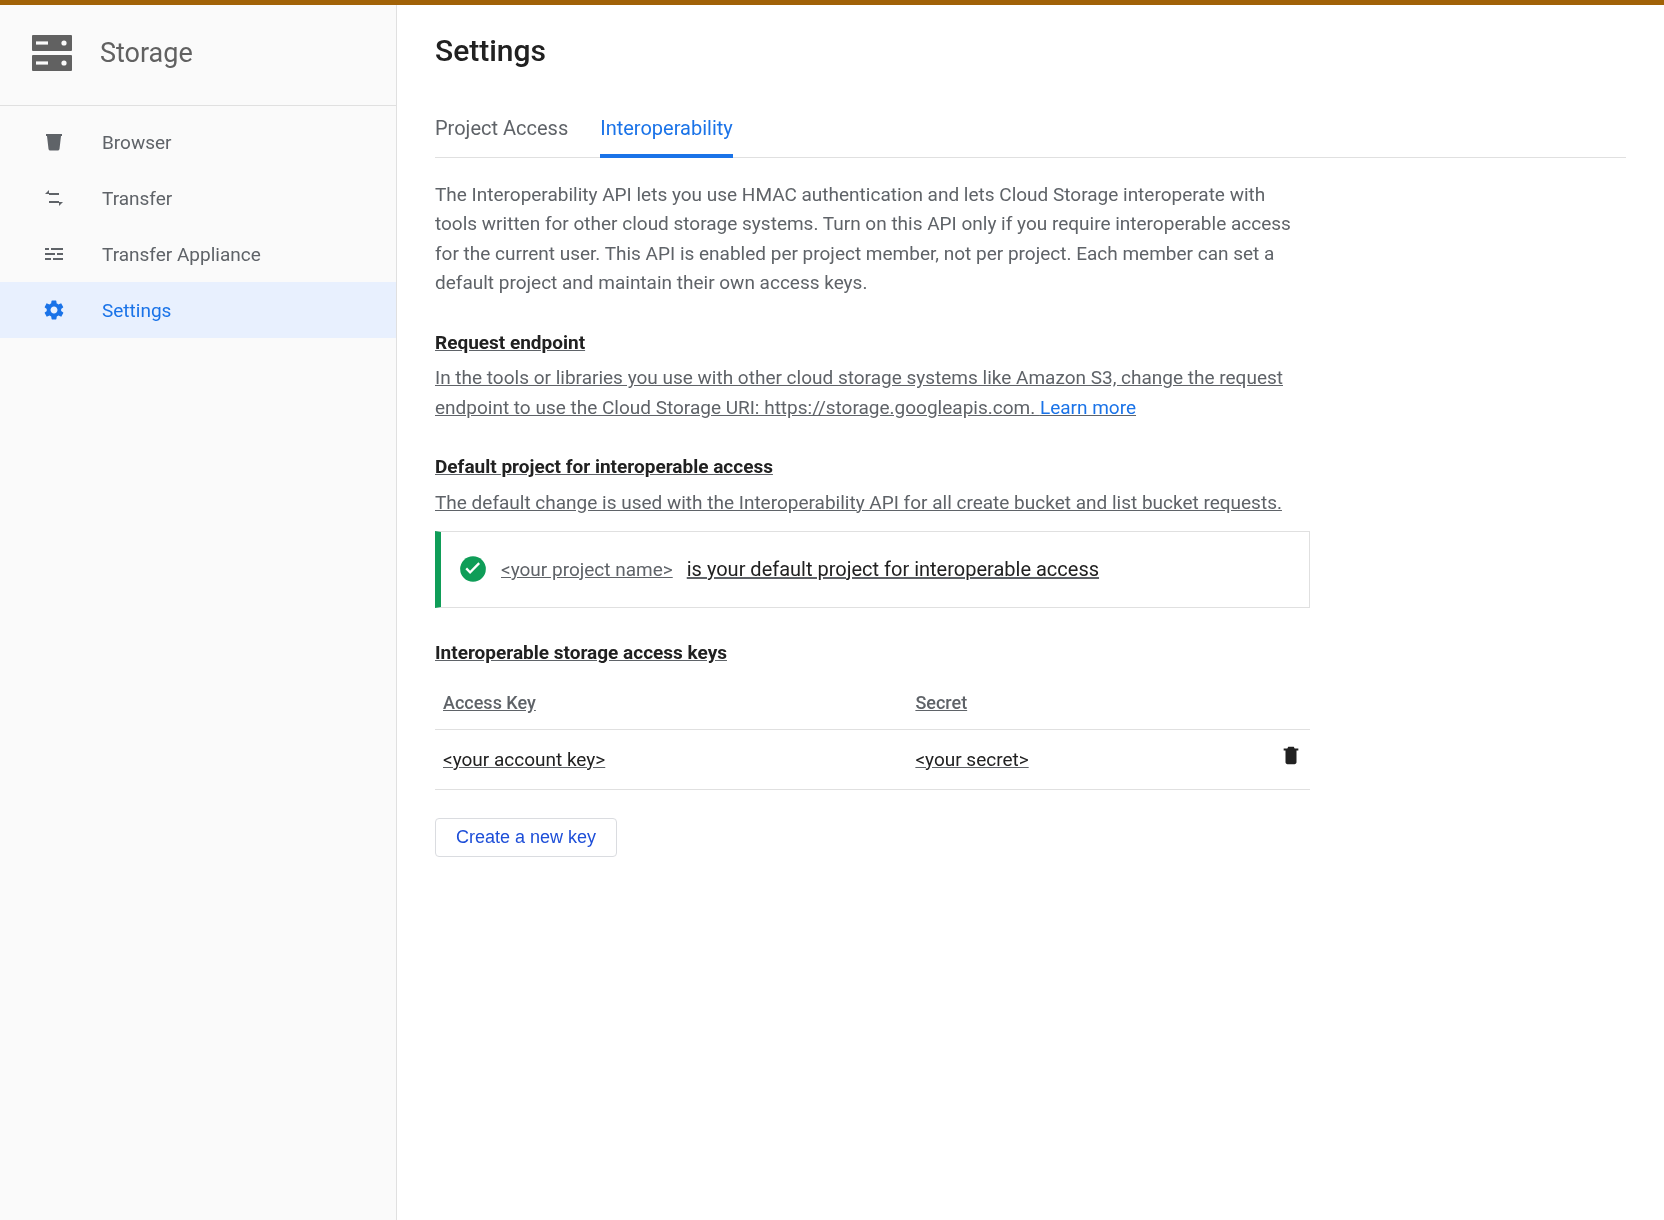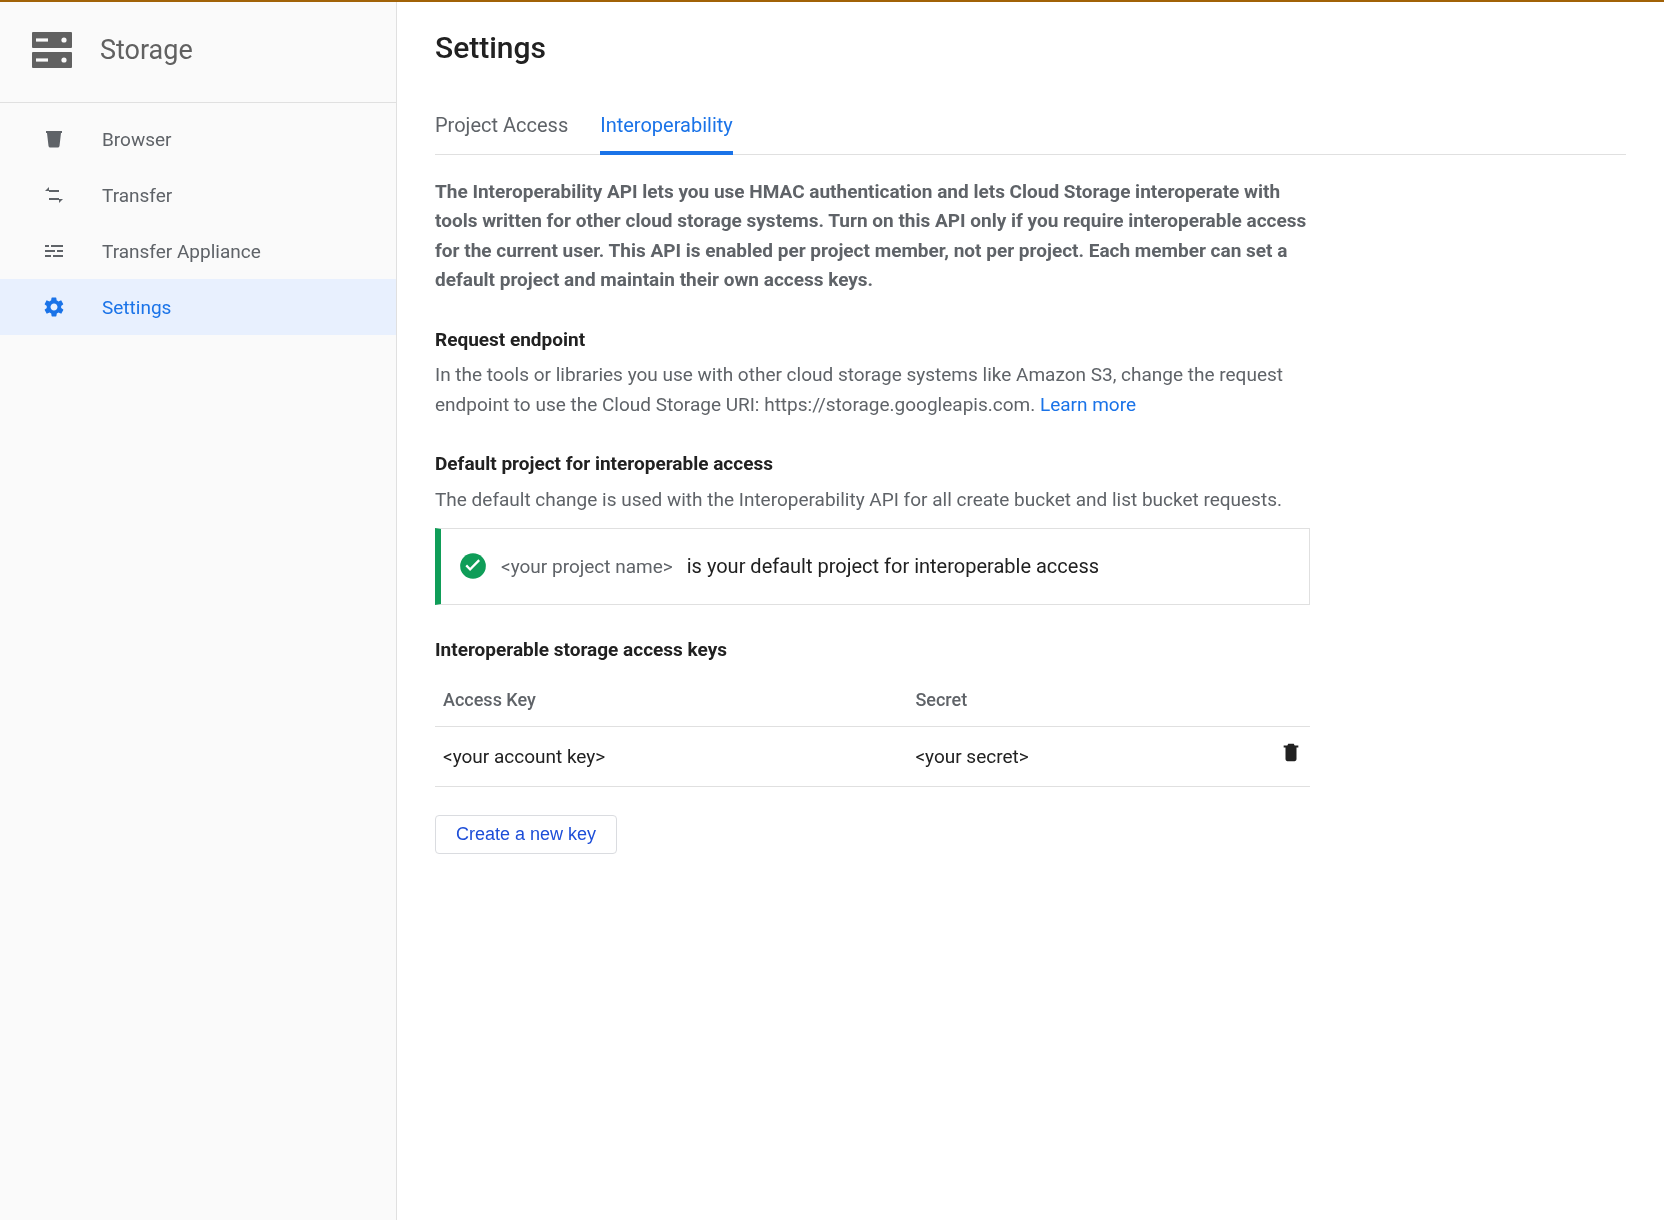"Storage" .app { border-top: 2px solid #a16207 -> 5px solid #a16207 }
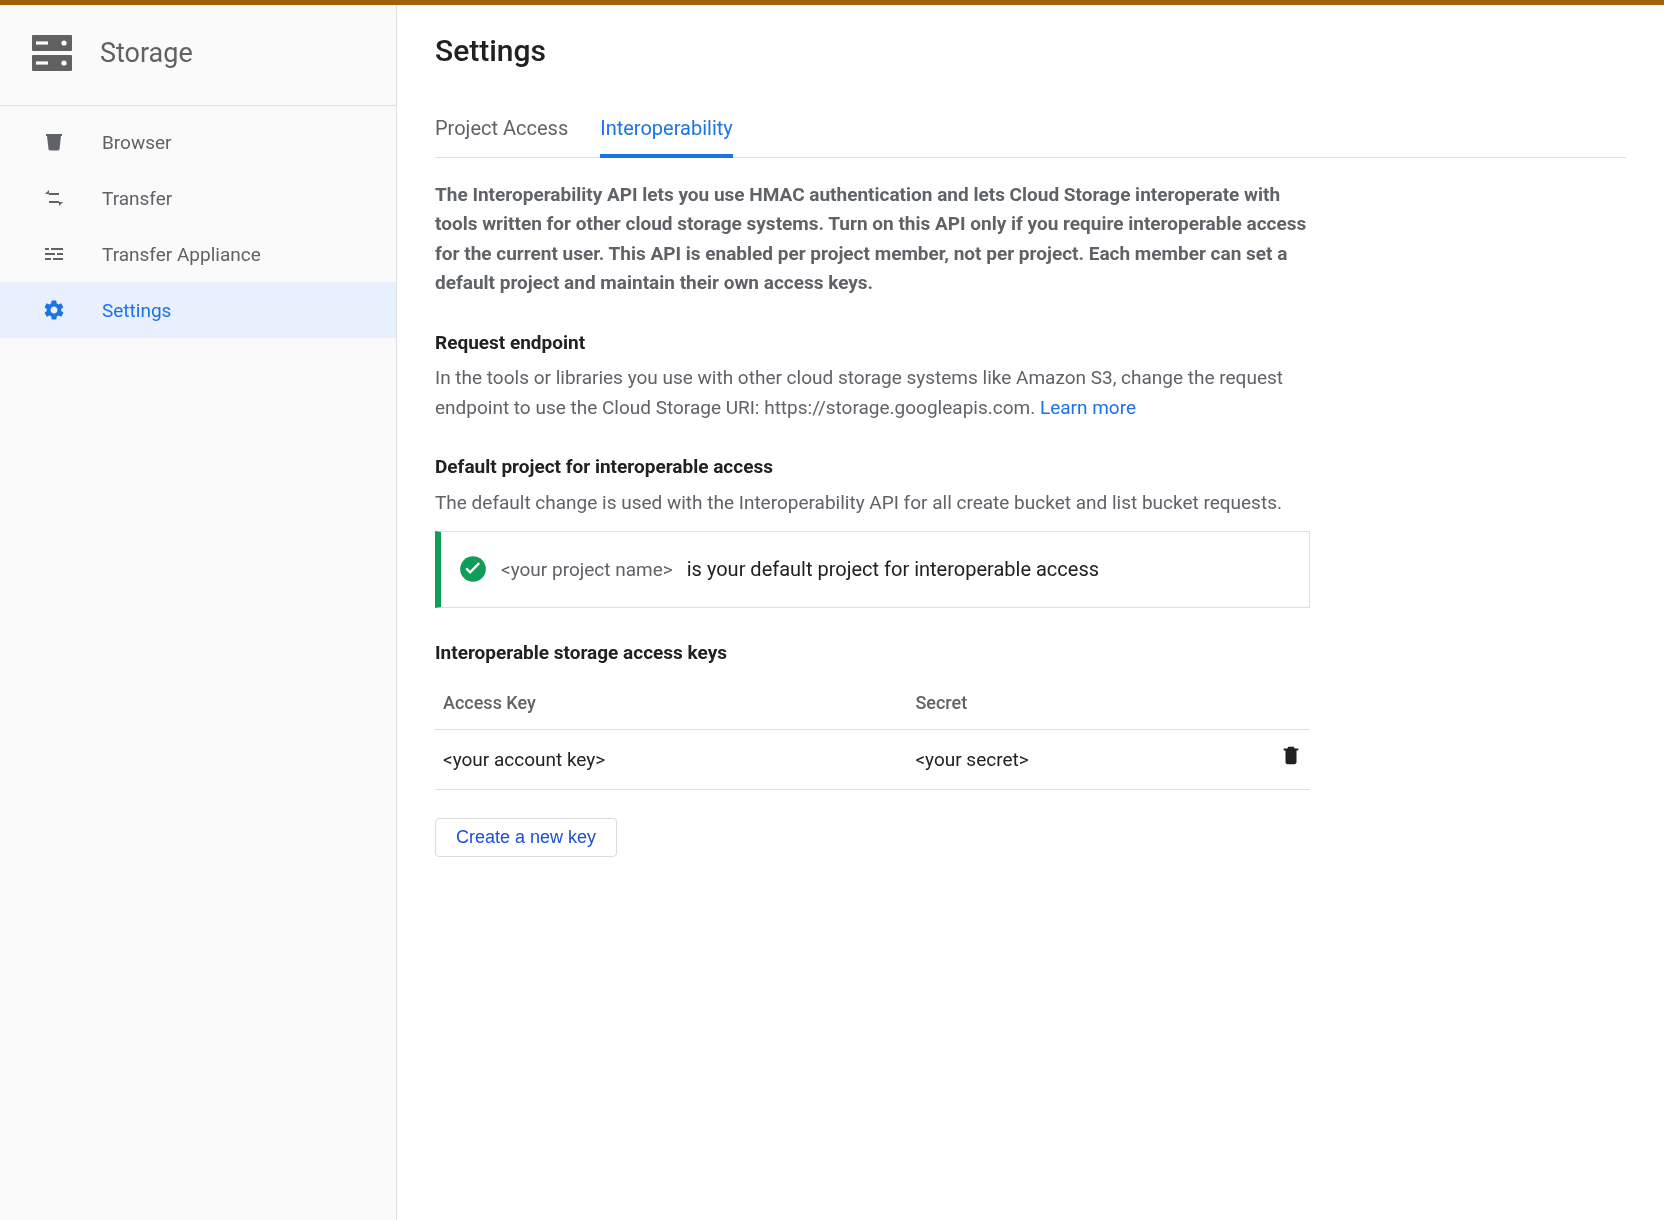"The Interoperability API lets you" .intro-text { font-weight: bold -> none }
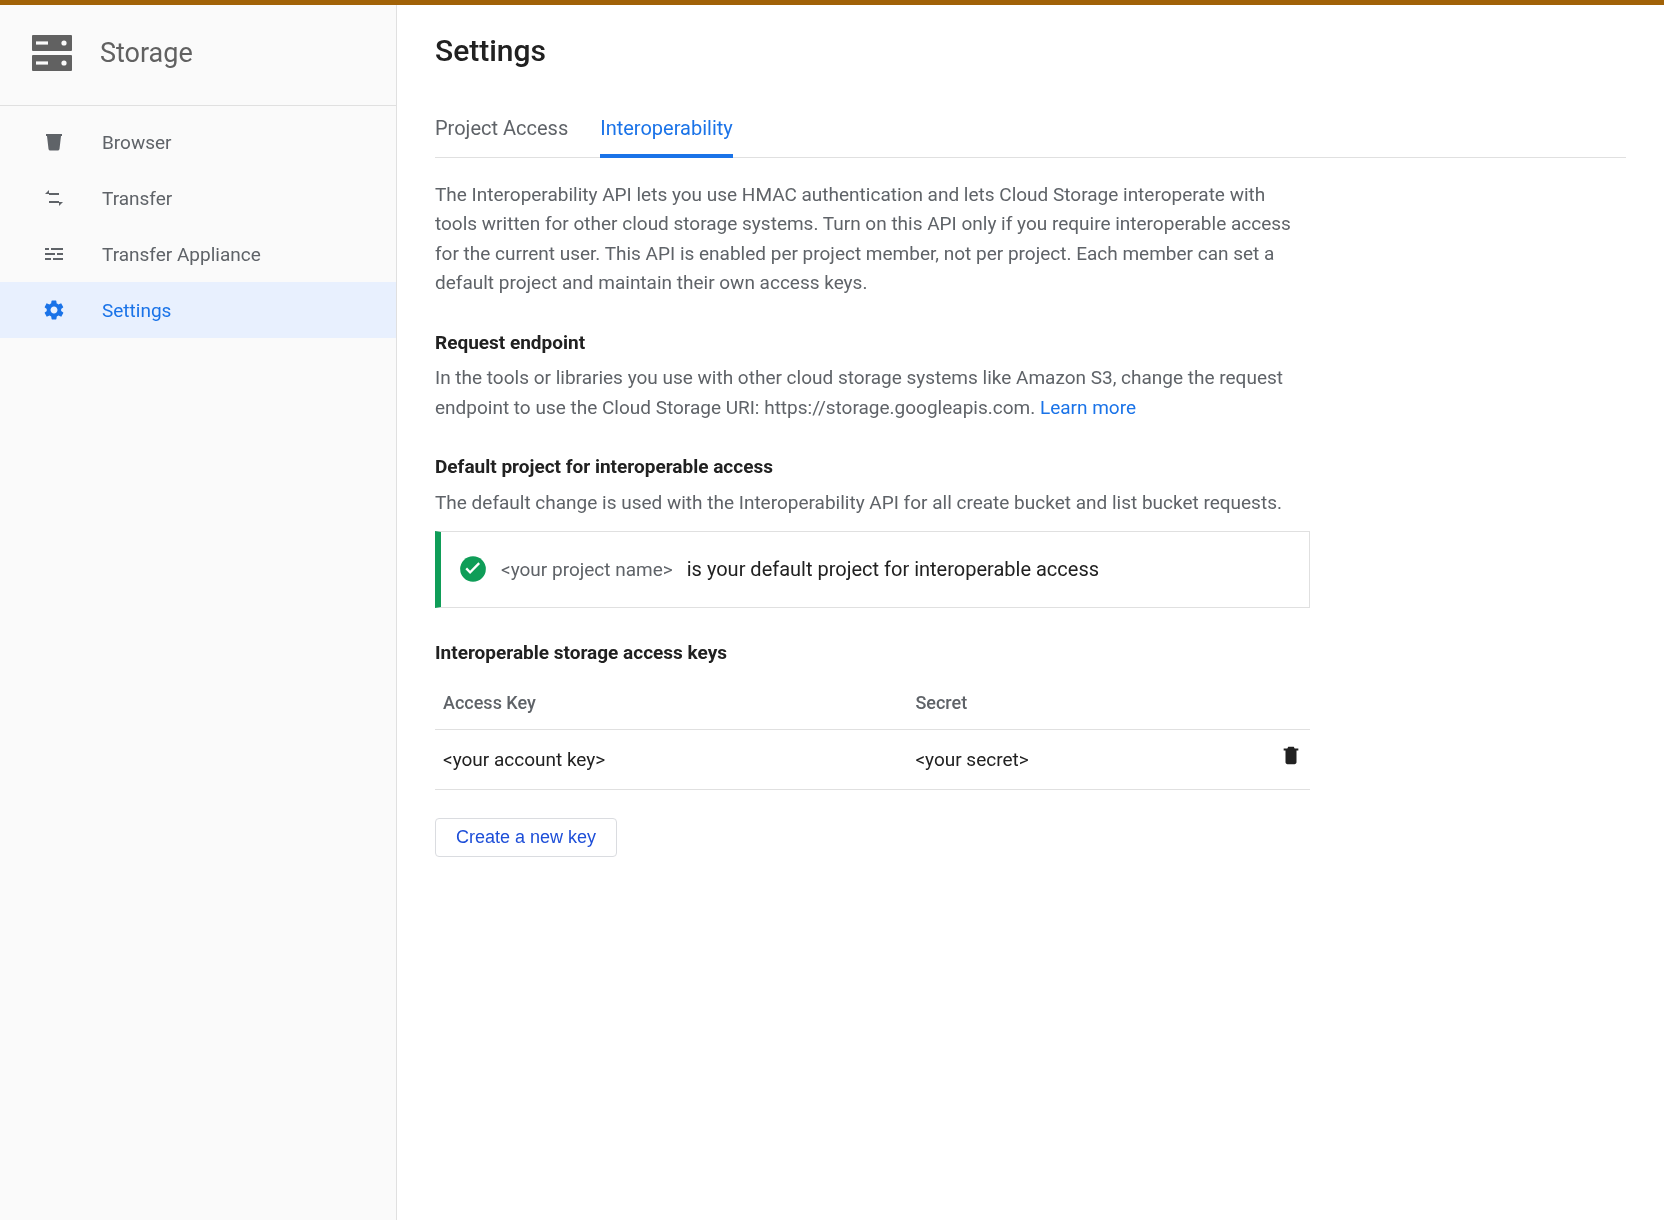"Request endpoint" .section { text-decoration: none -> underline }
